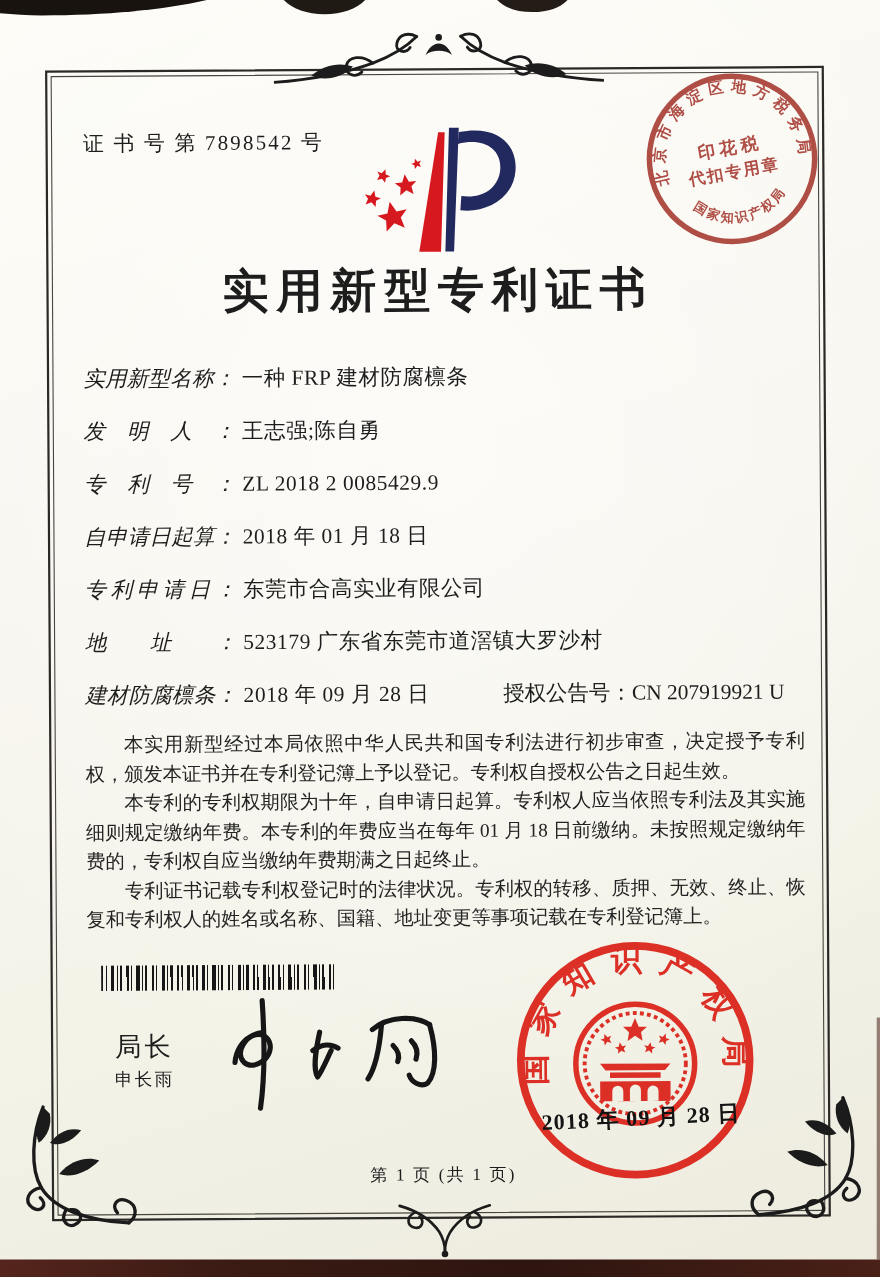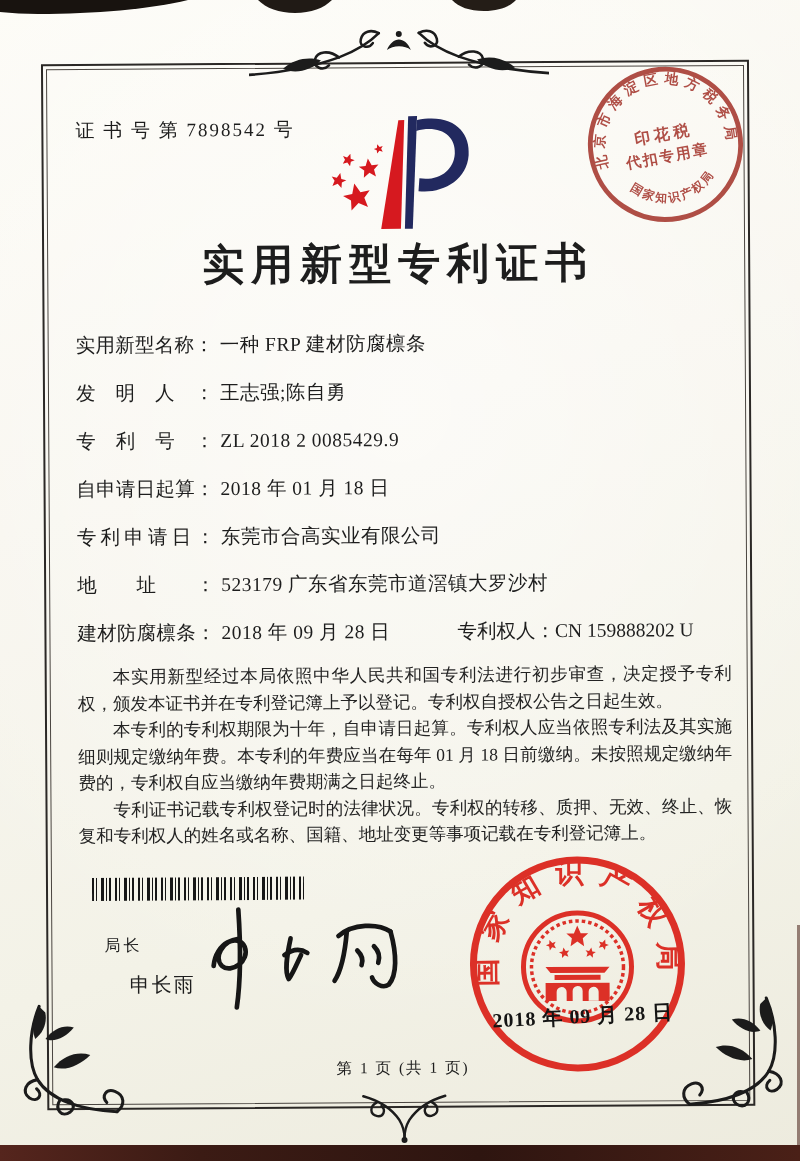"实用新型名称：" .f-label { font-style: none -> italic }
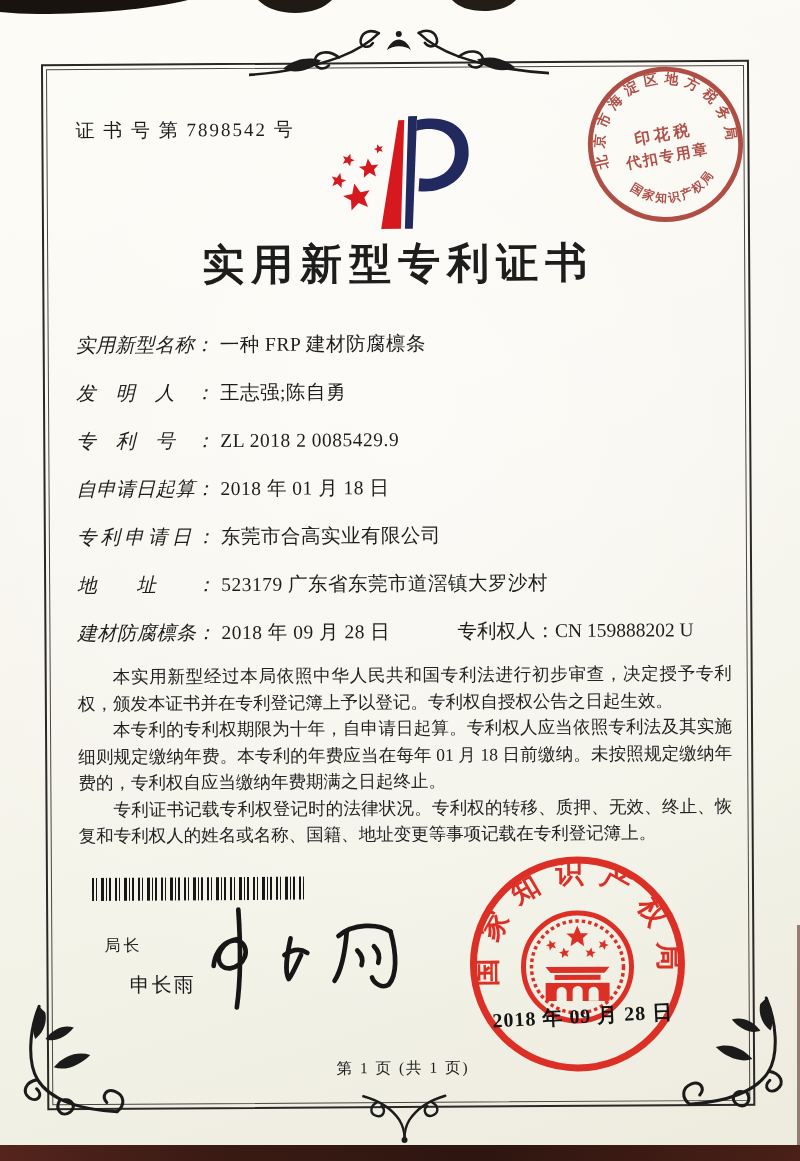"专利权人：" span { text: 专利权人 -> 授权公告号 }
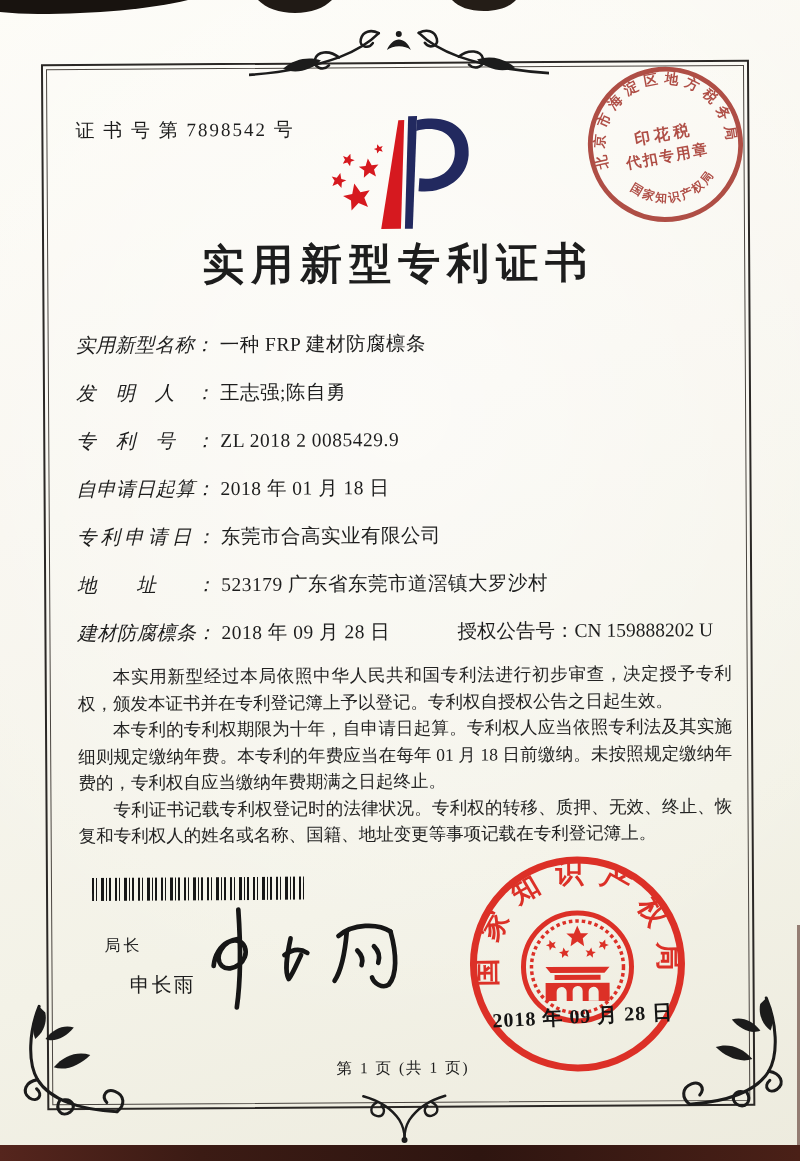"CN 159888202 U" span { text: 159888202 -> 207919921 }
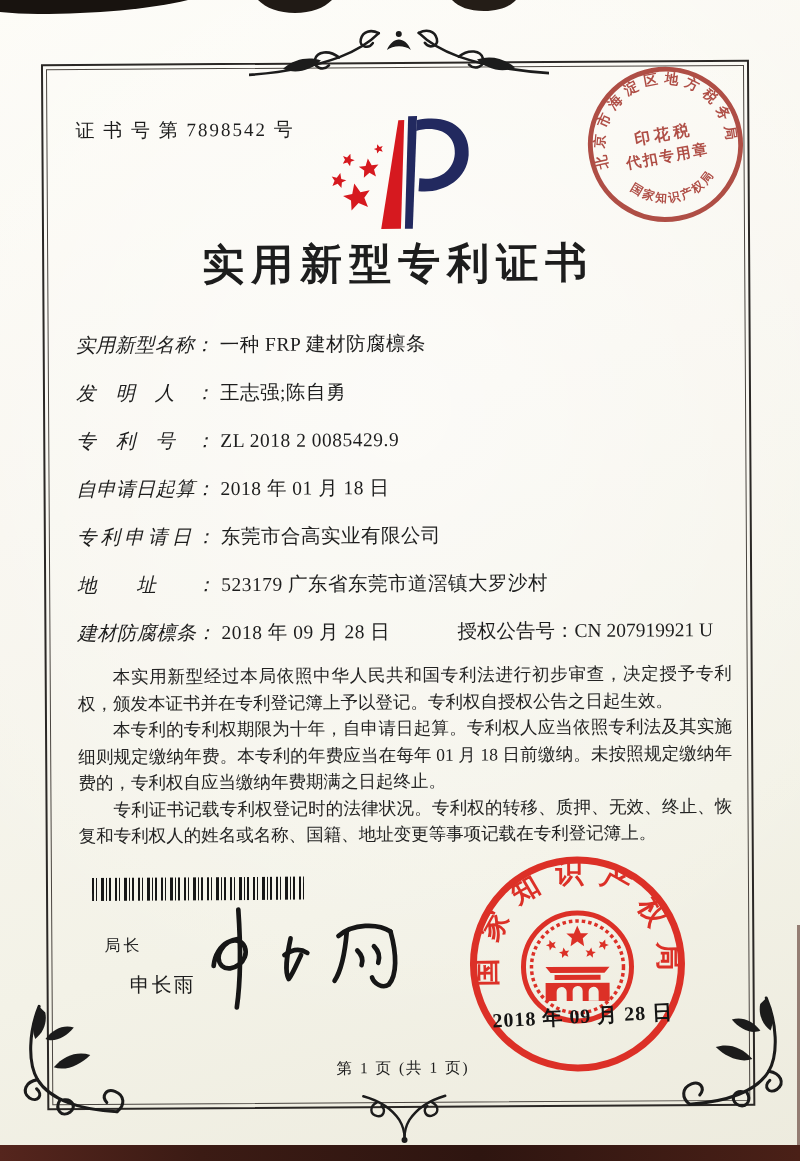"局长" .signoff-title { font-size: 16px -> 24px }
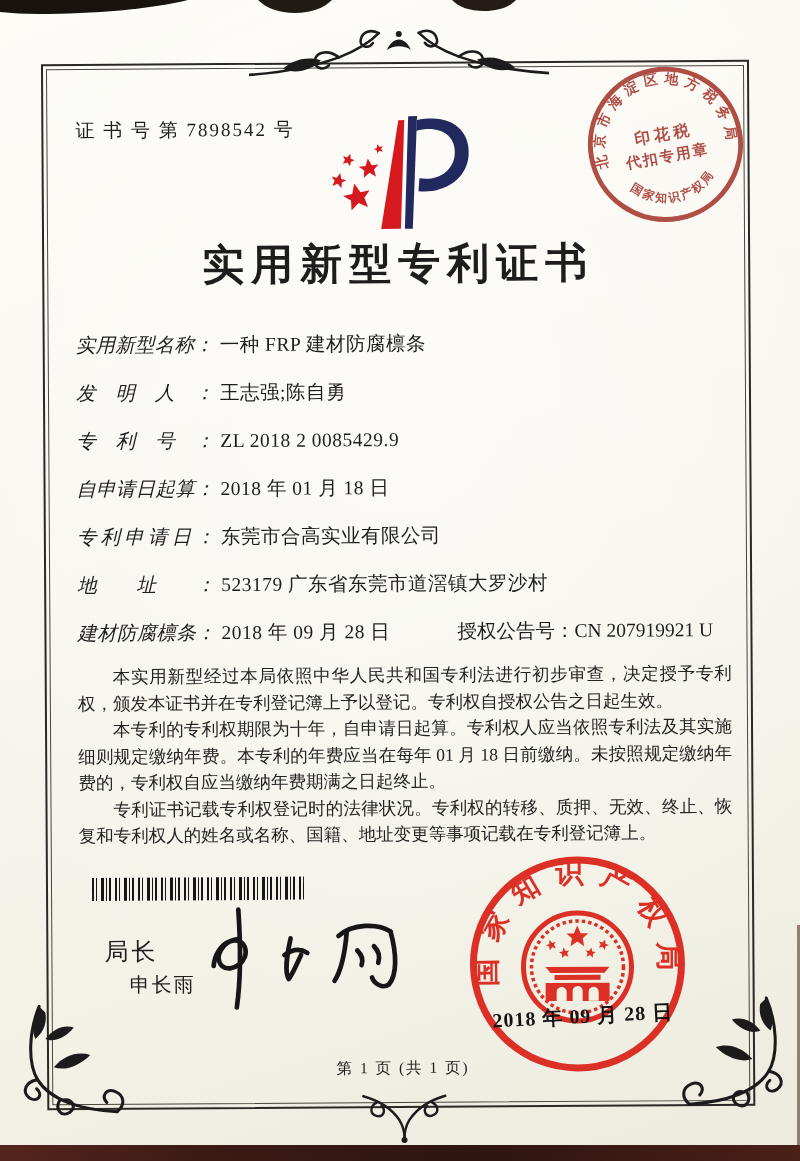"申长雨" .signoff-name { font-size: 20px -> 16px; margin-left: 25px -> none }
